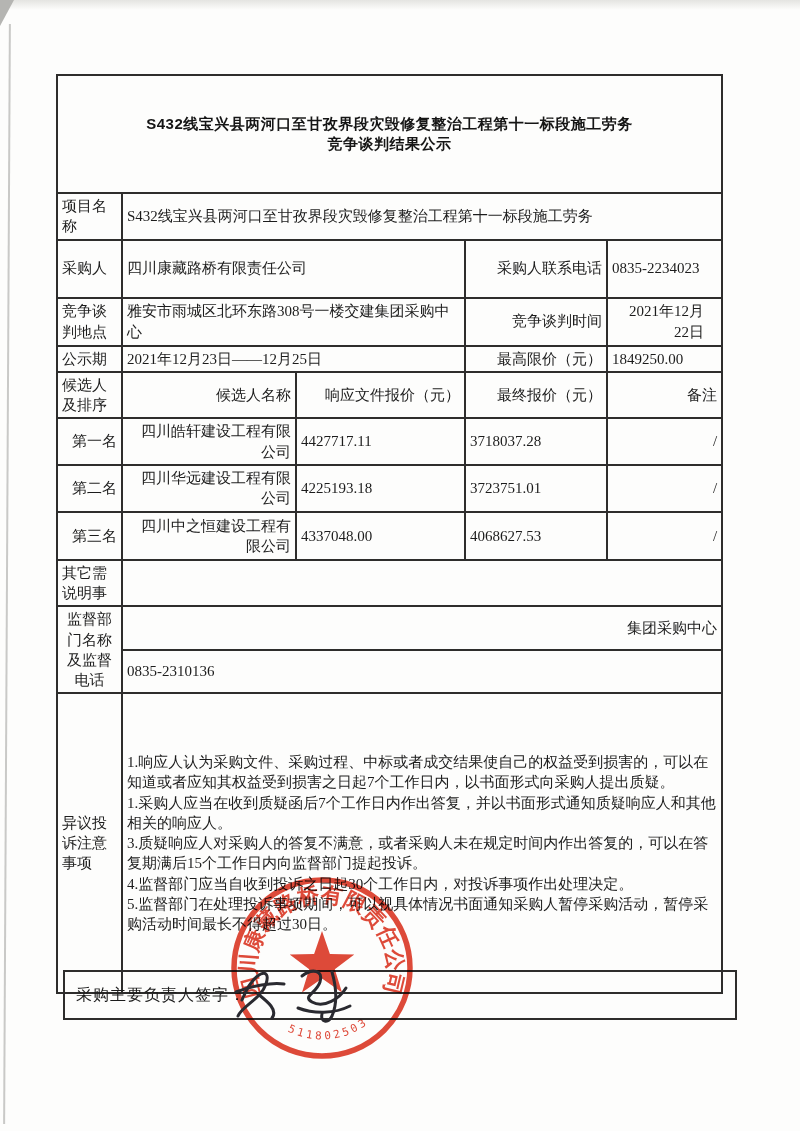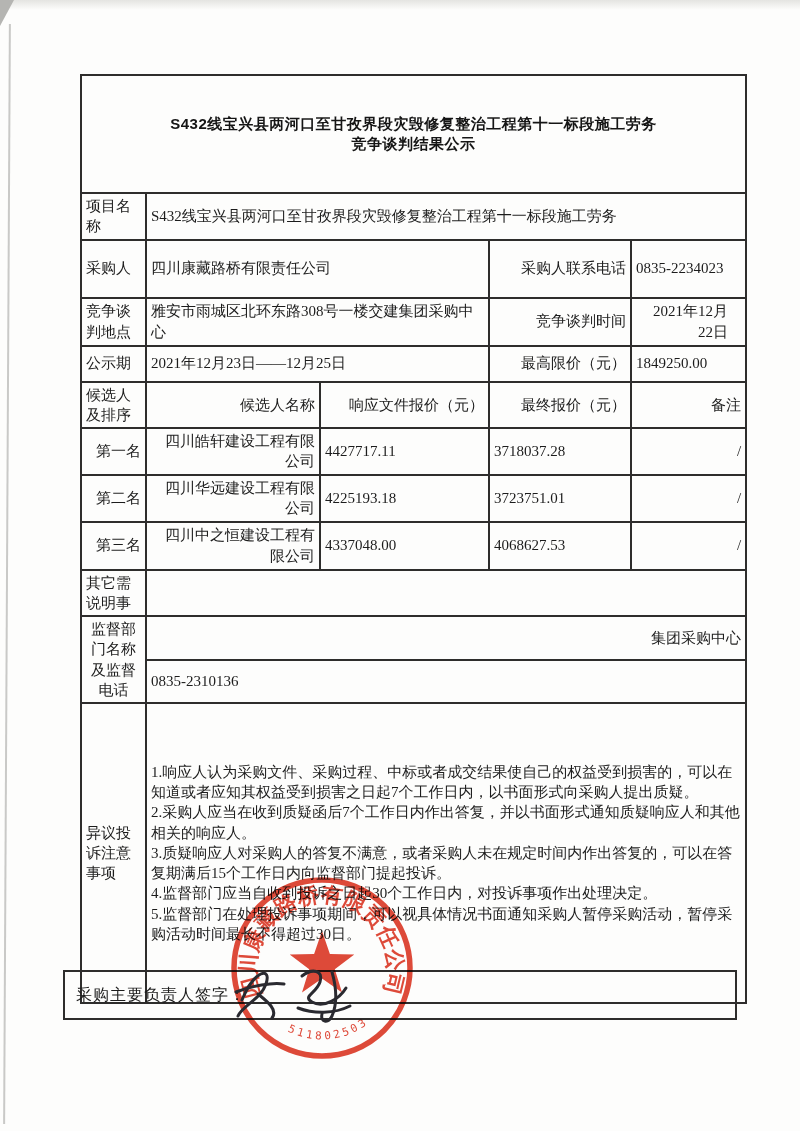"S432线宝兴县两河口至甘孜界段灾毁修复整治工程第十一标段施工劳务" table.doc { left: 80px -> 56px }
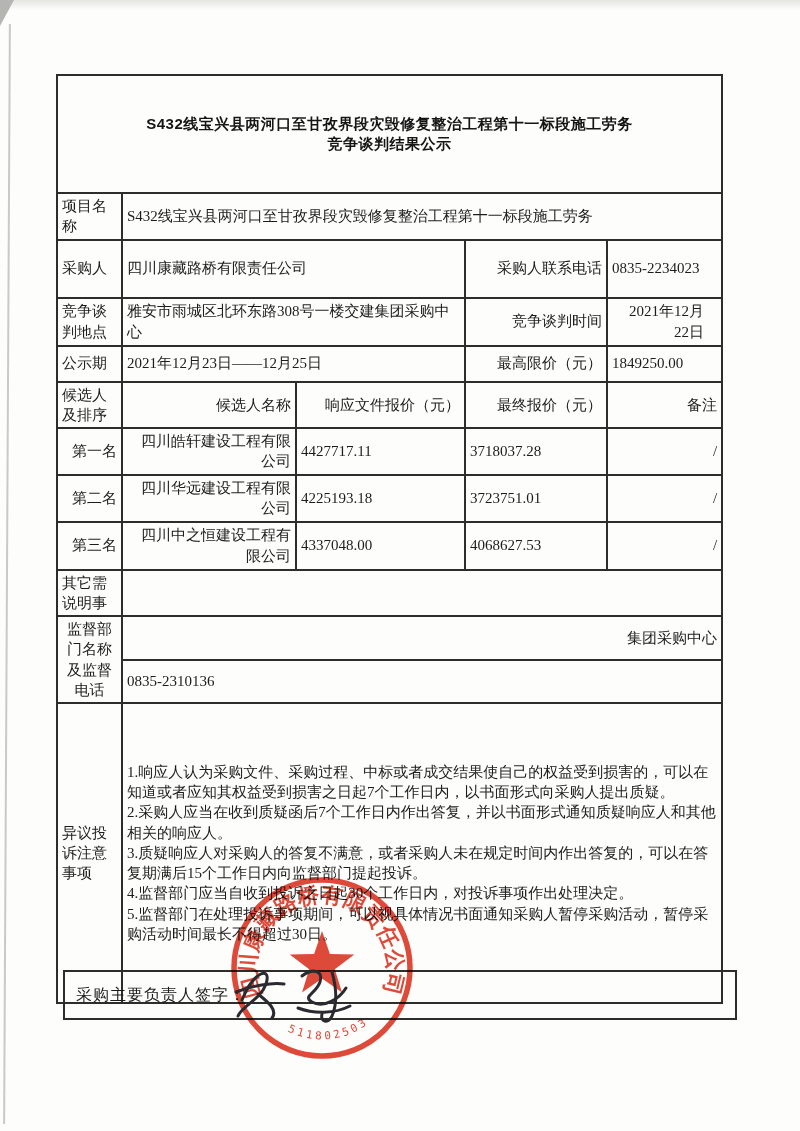"公示期" tr { height: 36px -> 26px }
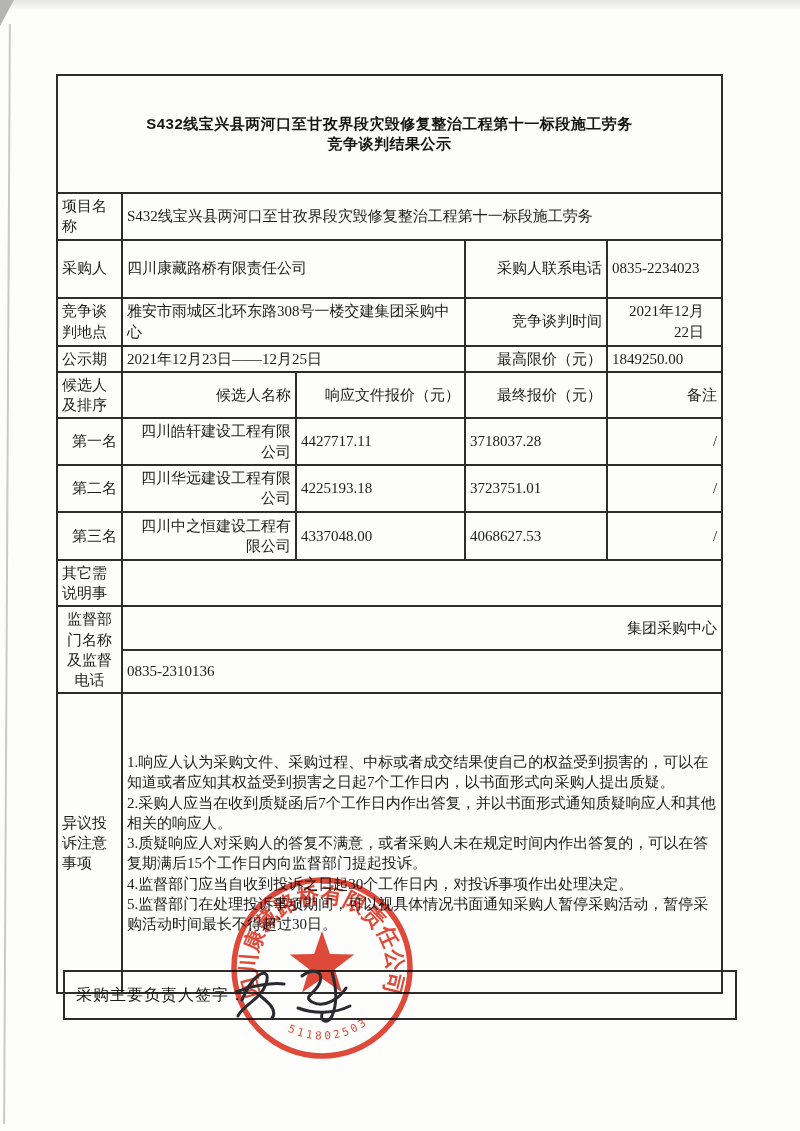"2.采购人应当在收到质疑函后7个工作日内作出答复，并以书面形式通知质疑响应人和其" div.obj-item { text: 2 -> 1 }
